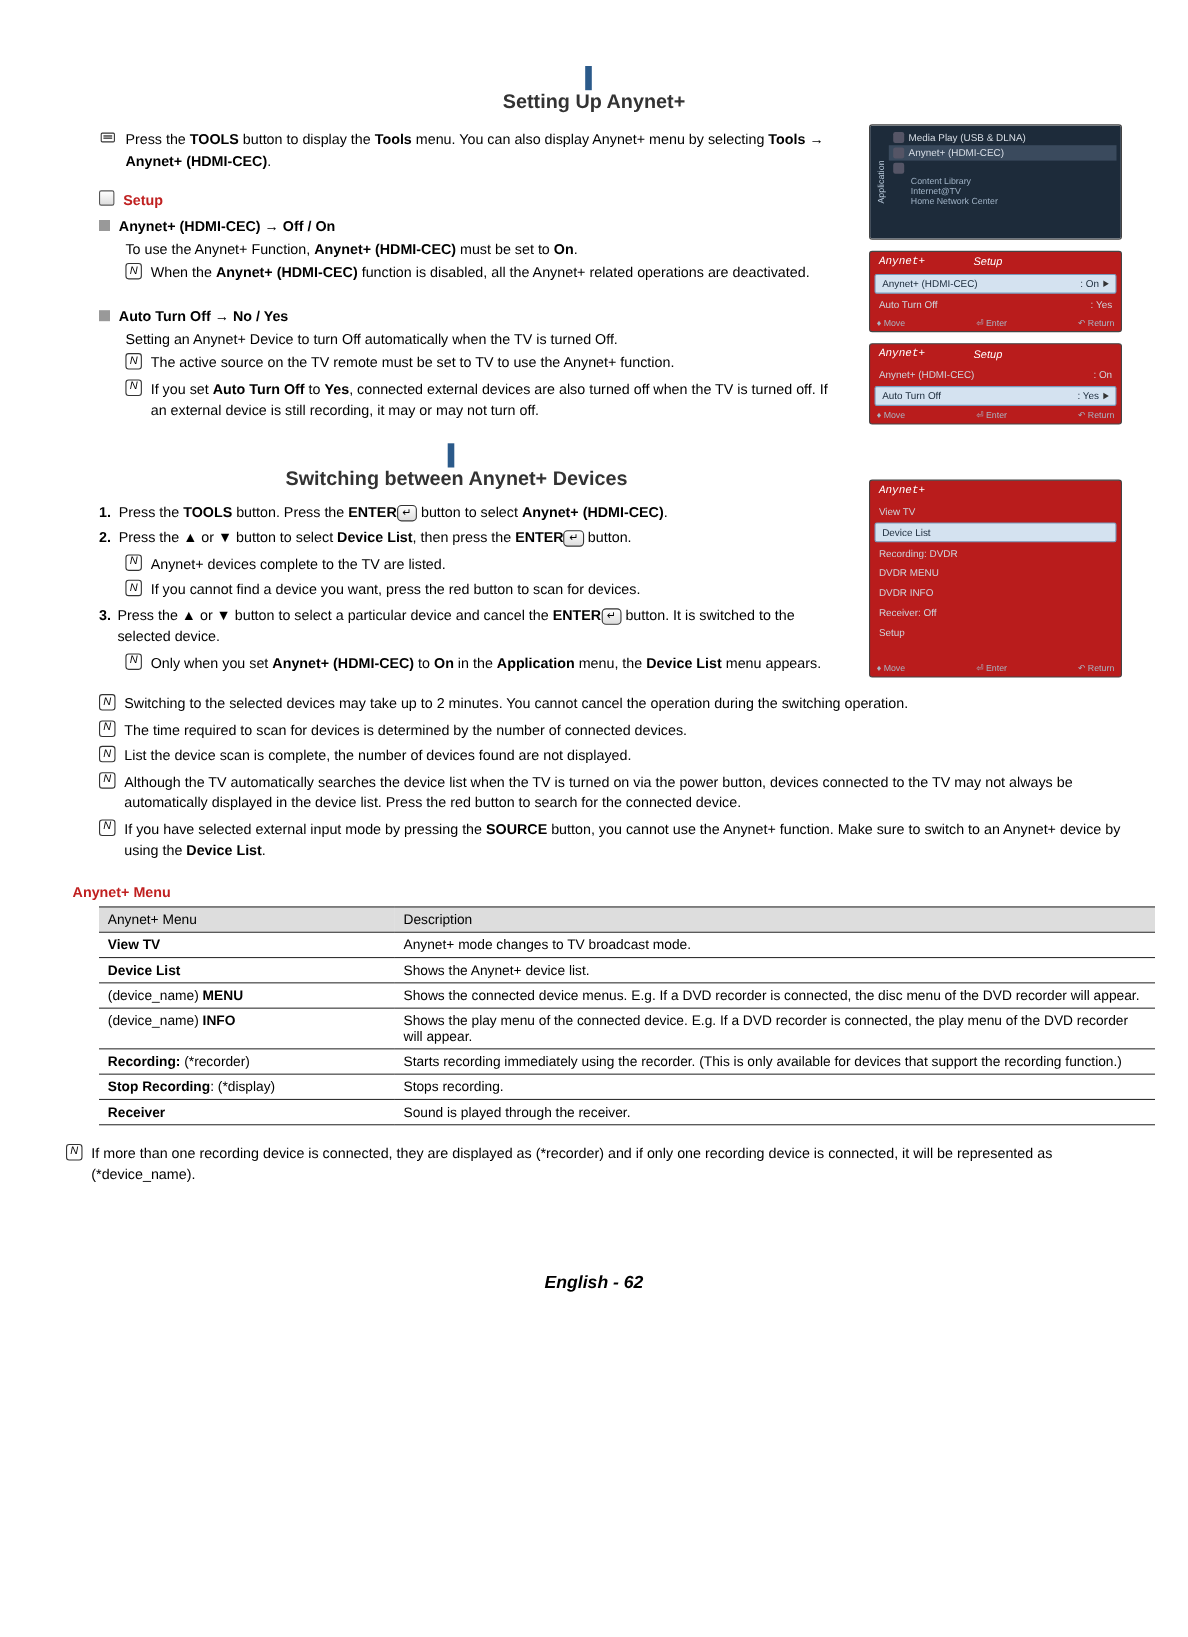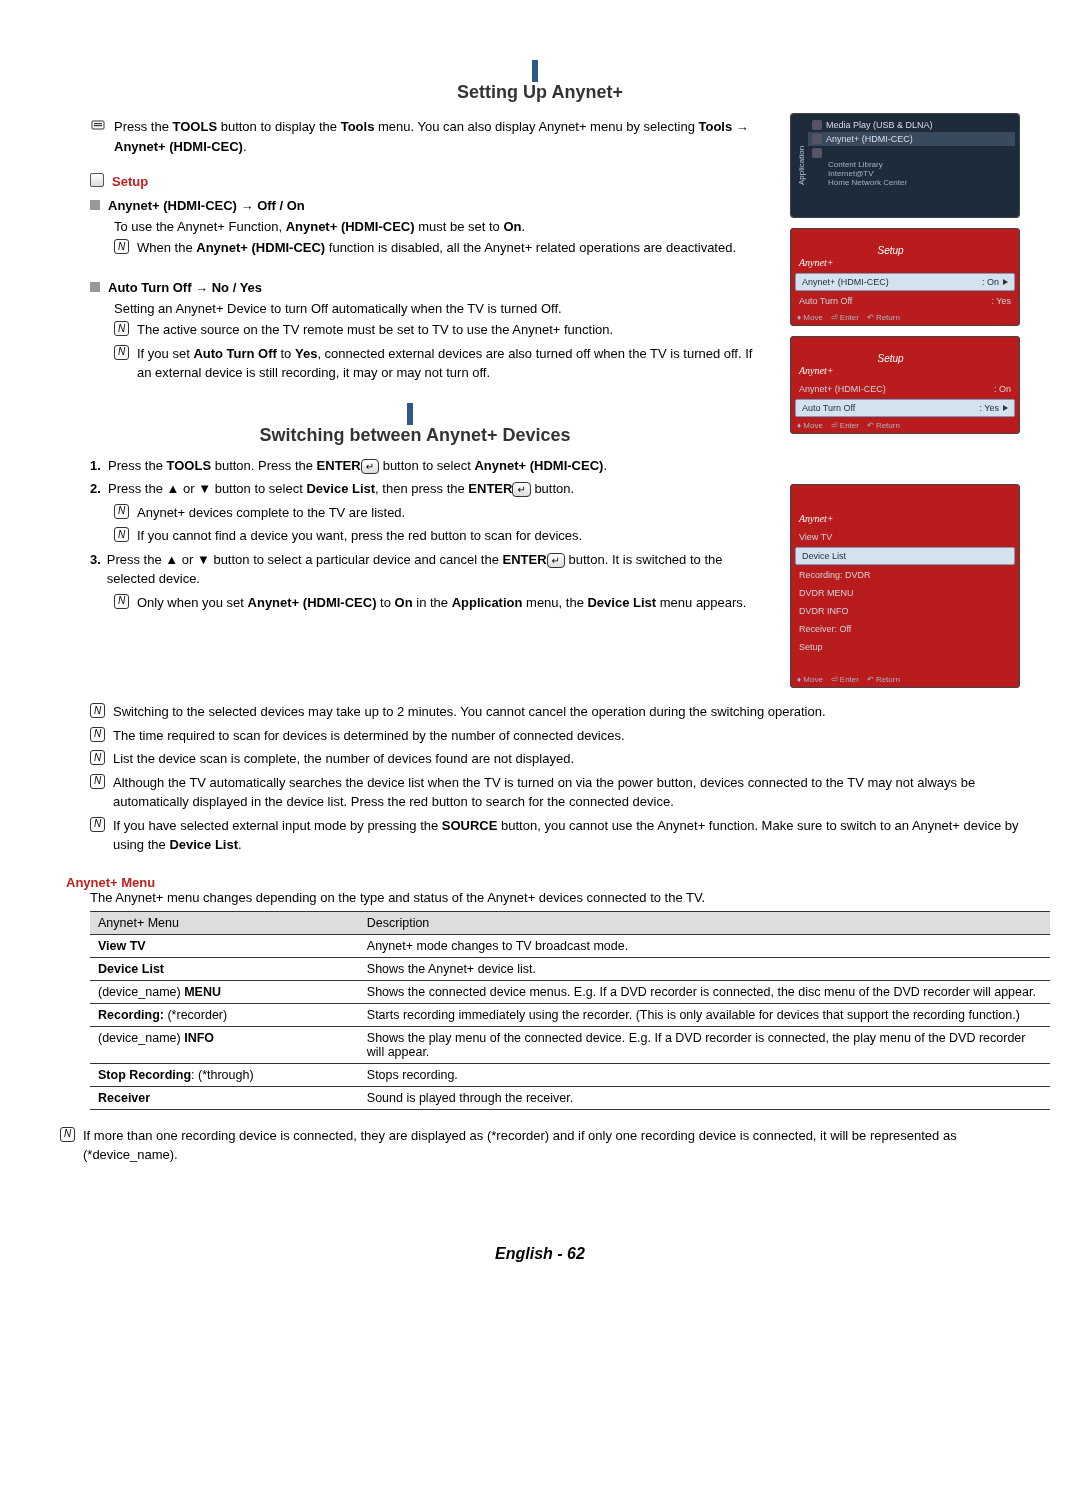"Anynet+" .osd-header .logo { font-family: Liberation Serif, serif -> Liberation Mono, monospace; margin-top: 24px -> none }
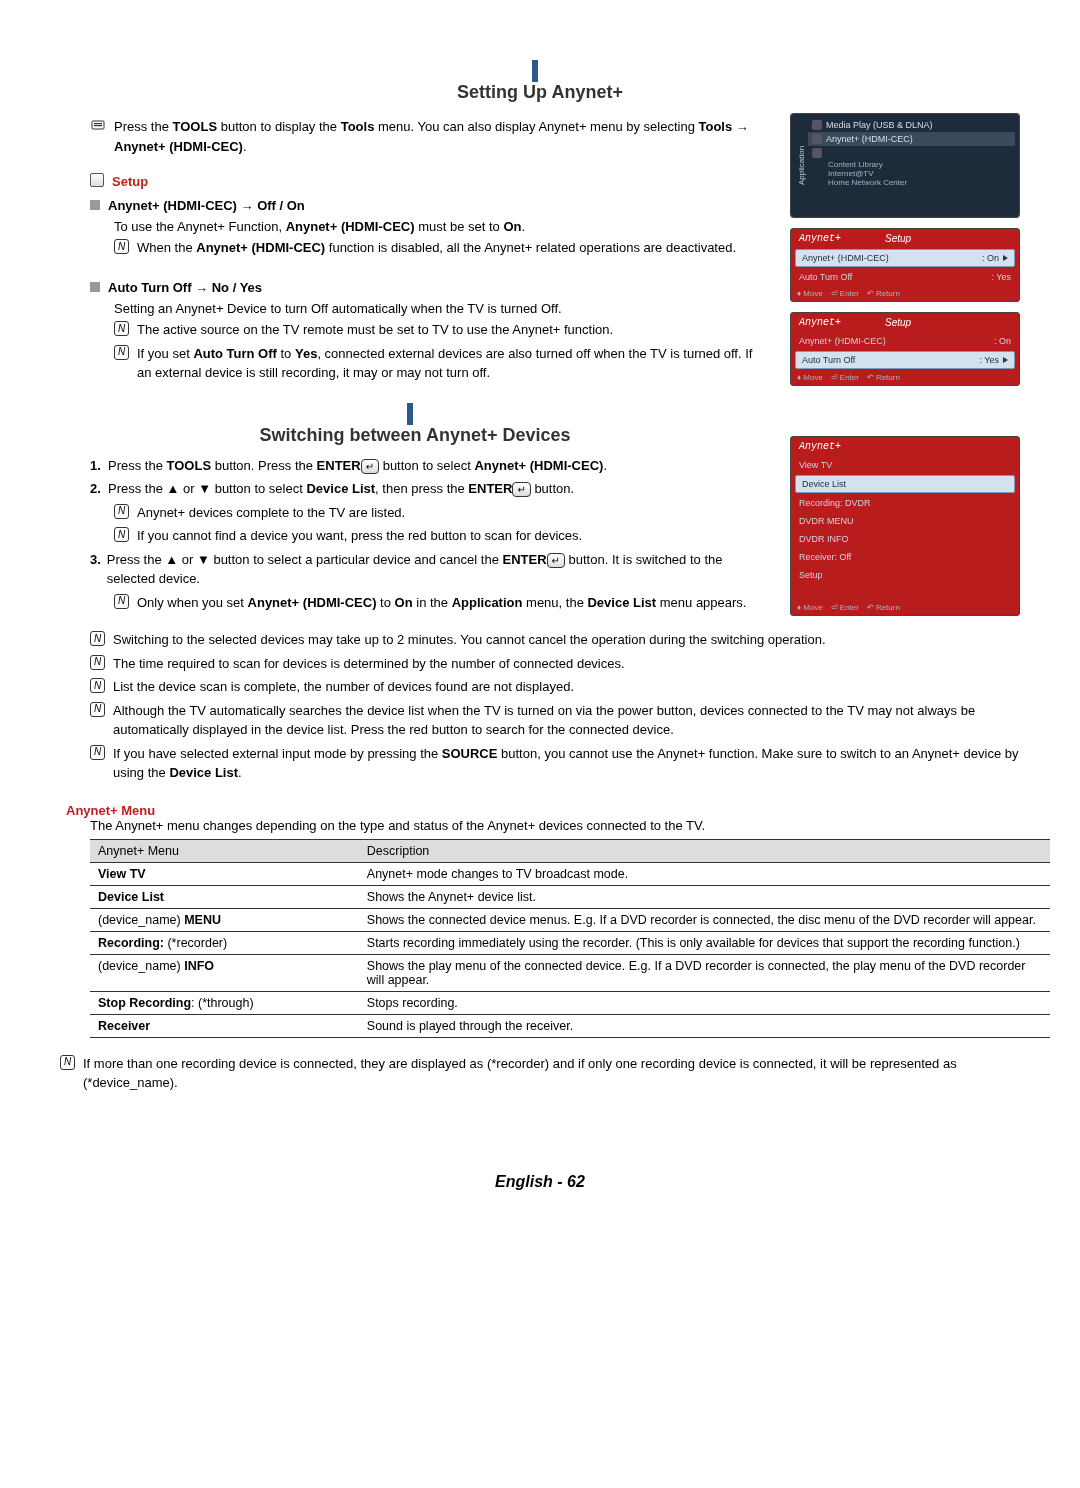"♦ Move" .osd-footer { justify-content: flex-start -> space-between }
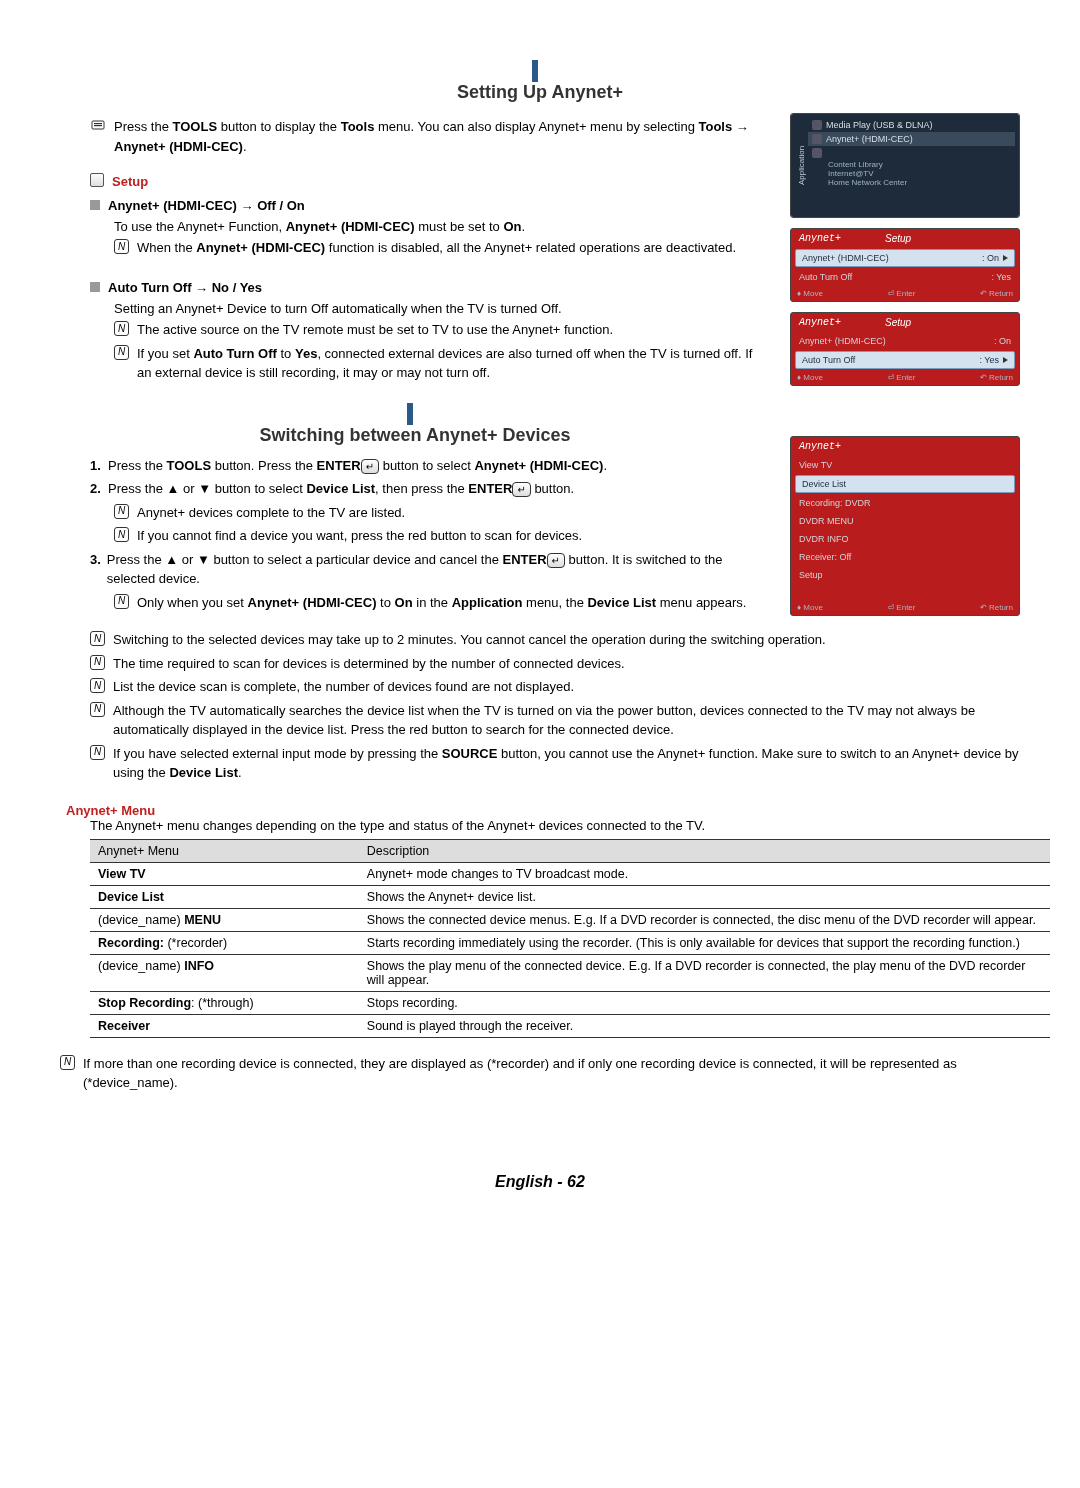"The Anynet+ menu changes depending" div.content-indent { html: <div>The Anynet+ menu changes depending on the type and status of the Anynet+ devices connected to the TV.</div> -> none }
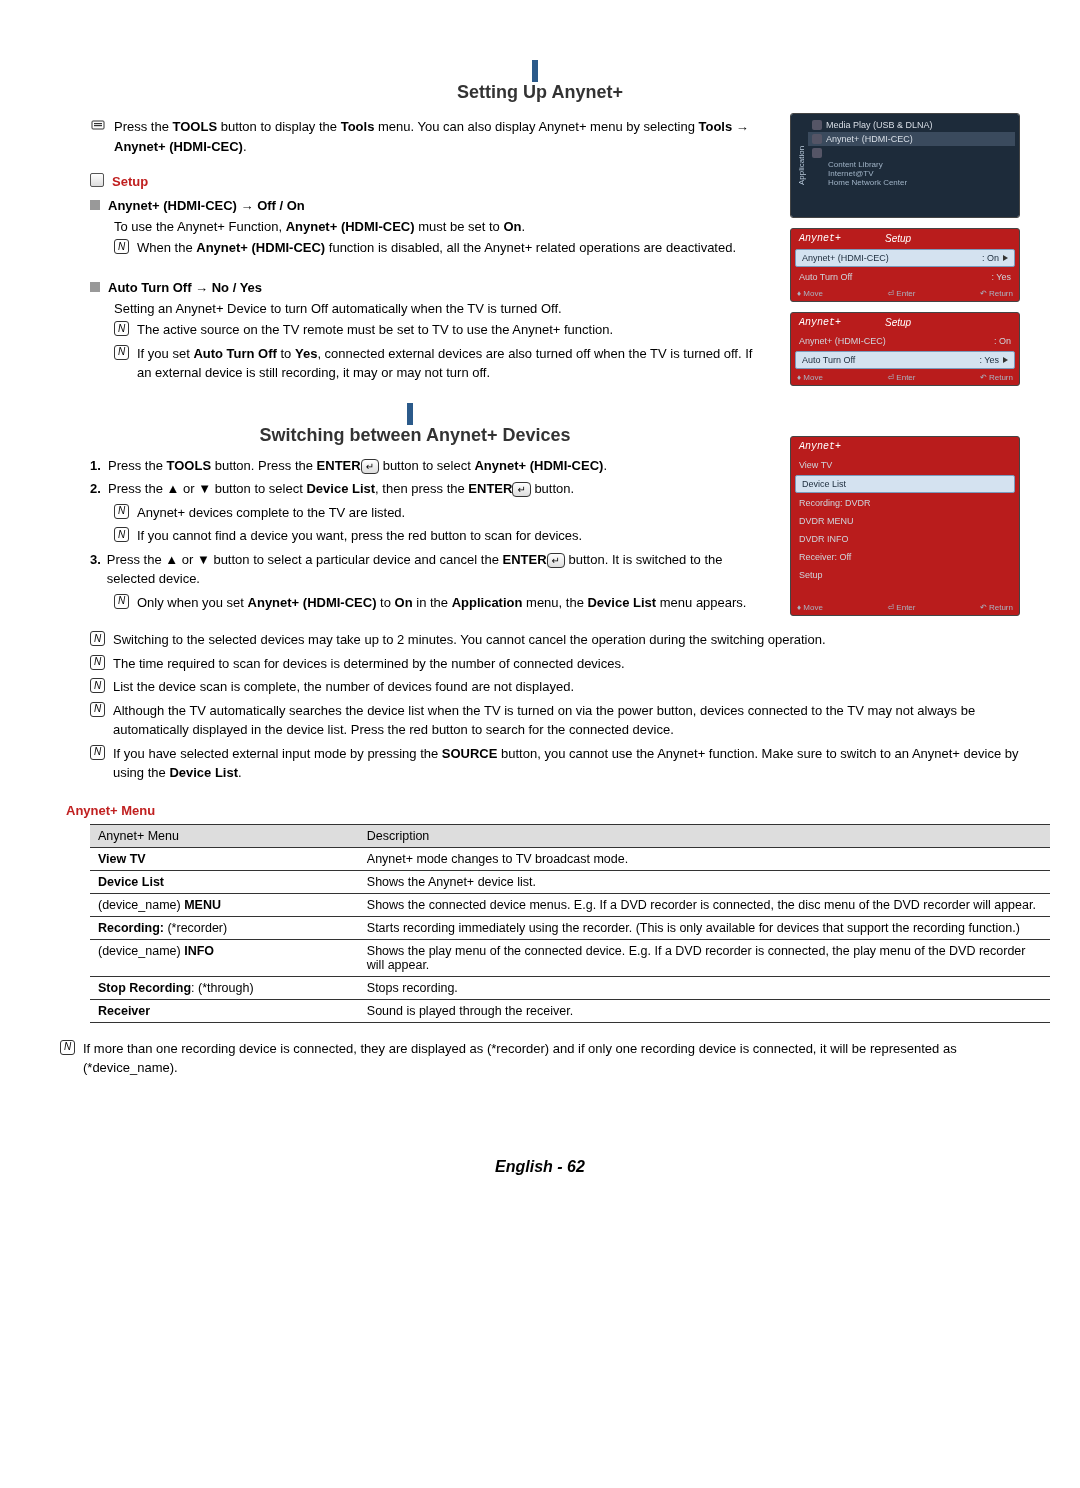"Recording: (*recorder)" tr { order: before "(device_name) INFO" -> after "(device_name) INFO" }
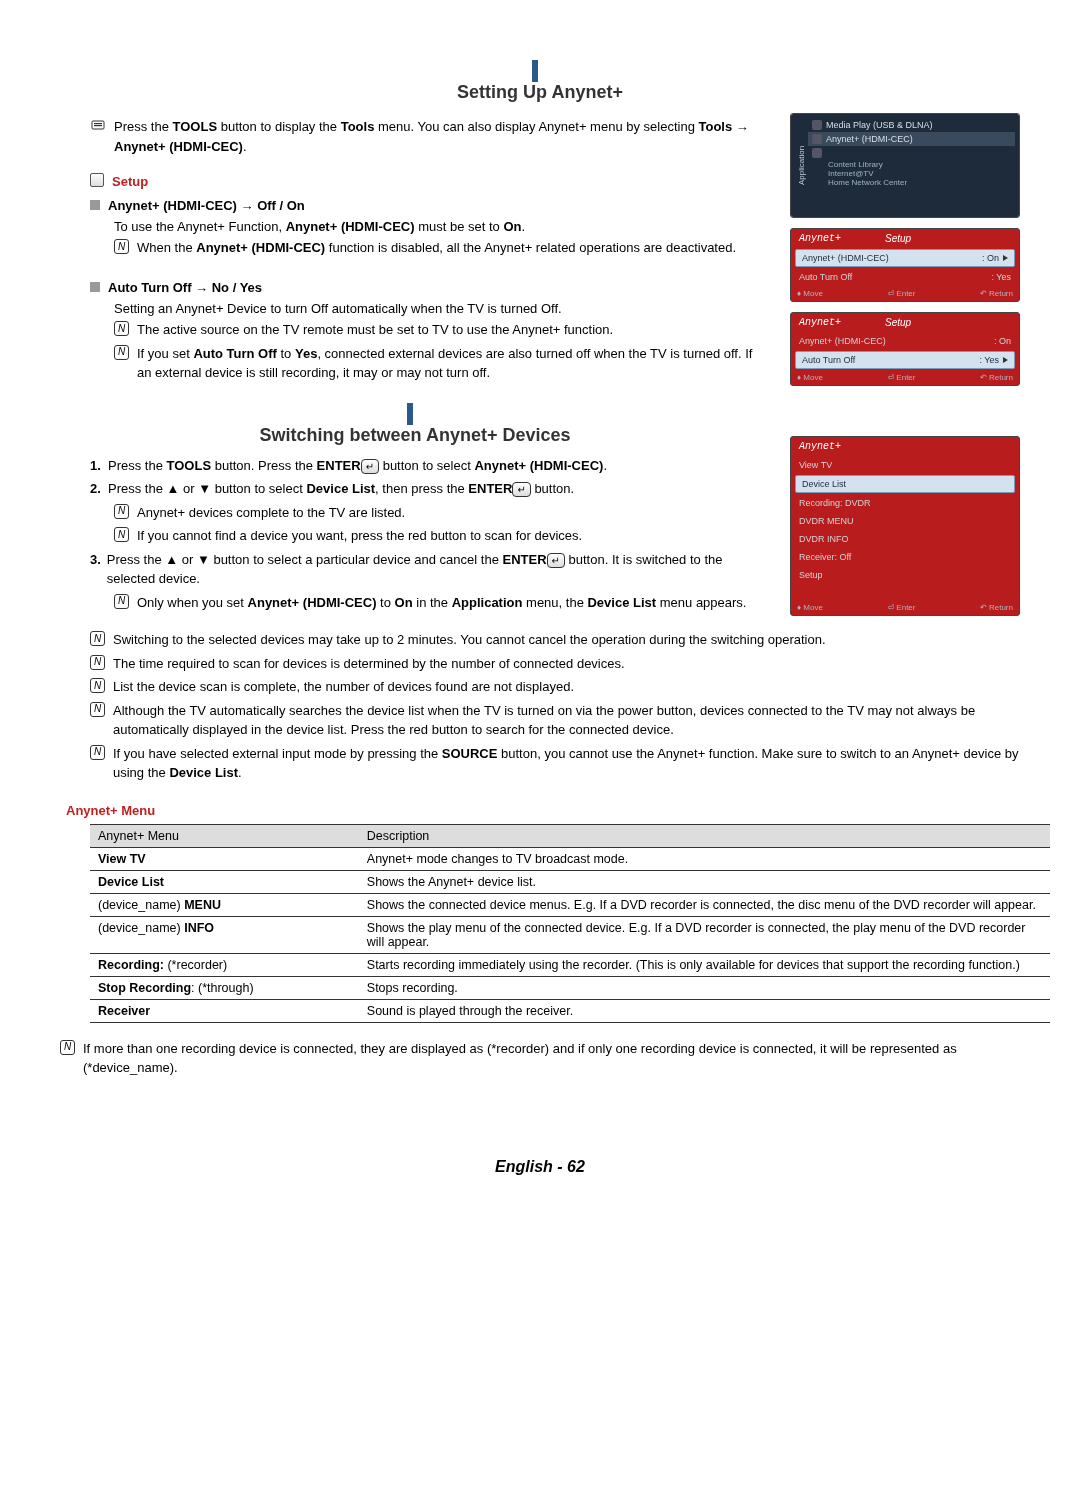": (*through)" span { text: through -> display }
